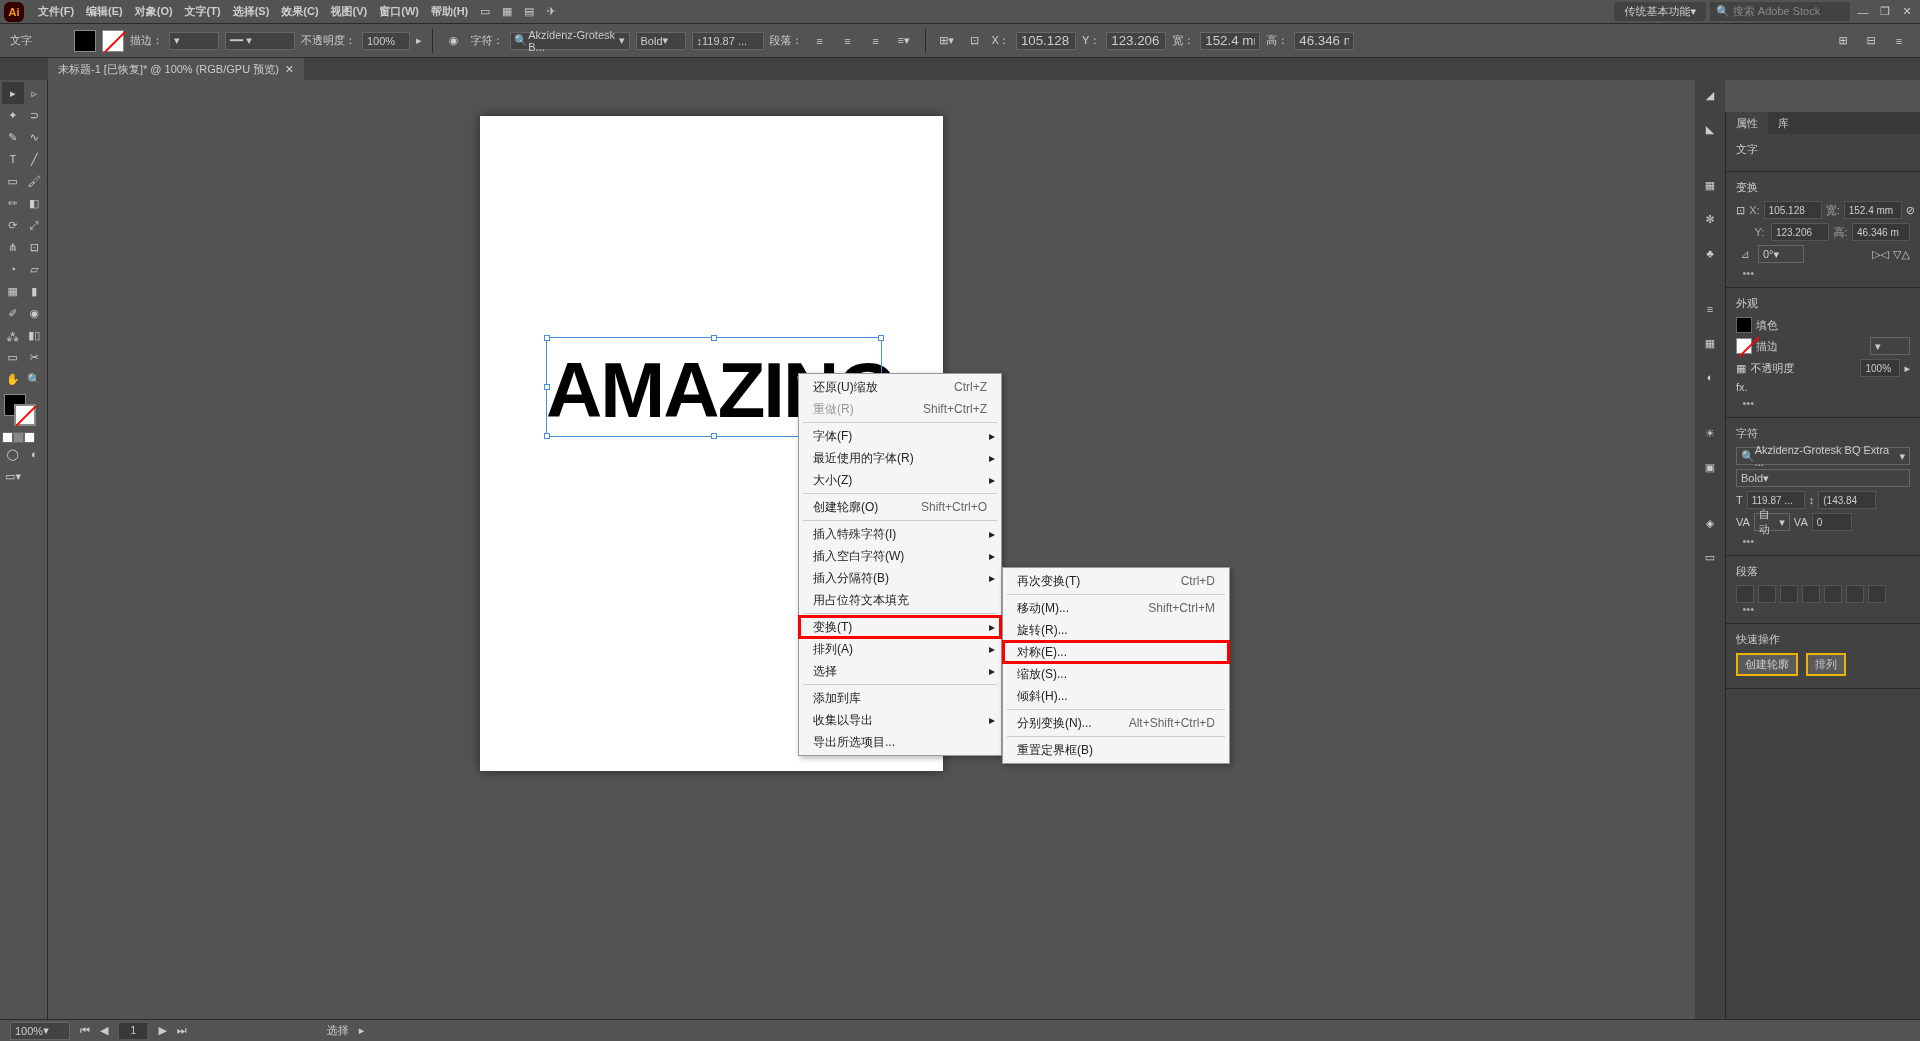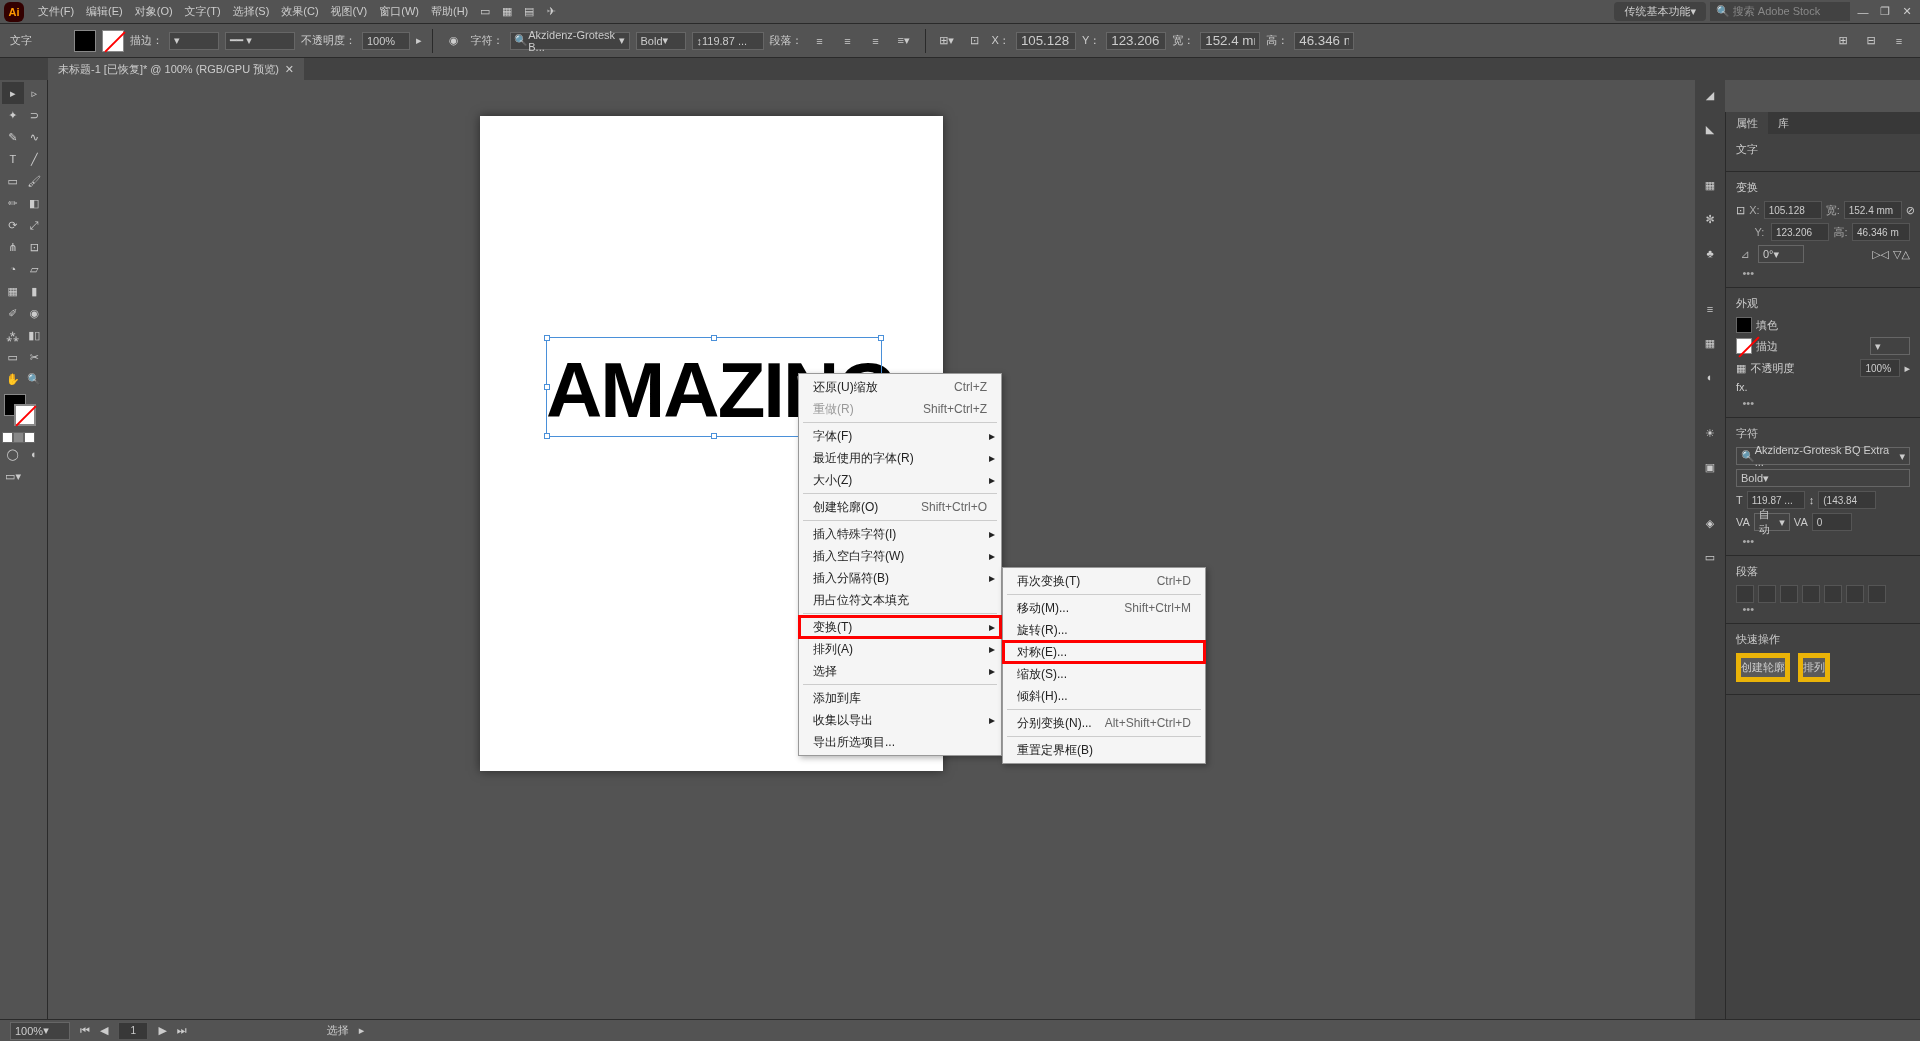"文件(F)" .menu-item { font-weight: none -> bold }
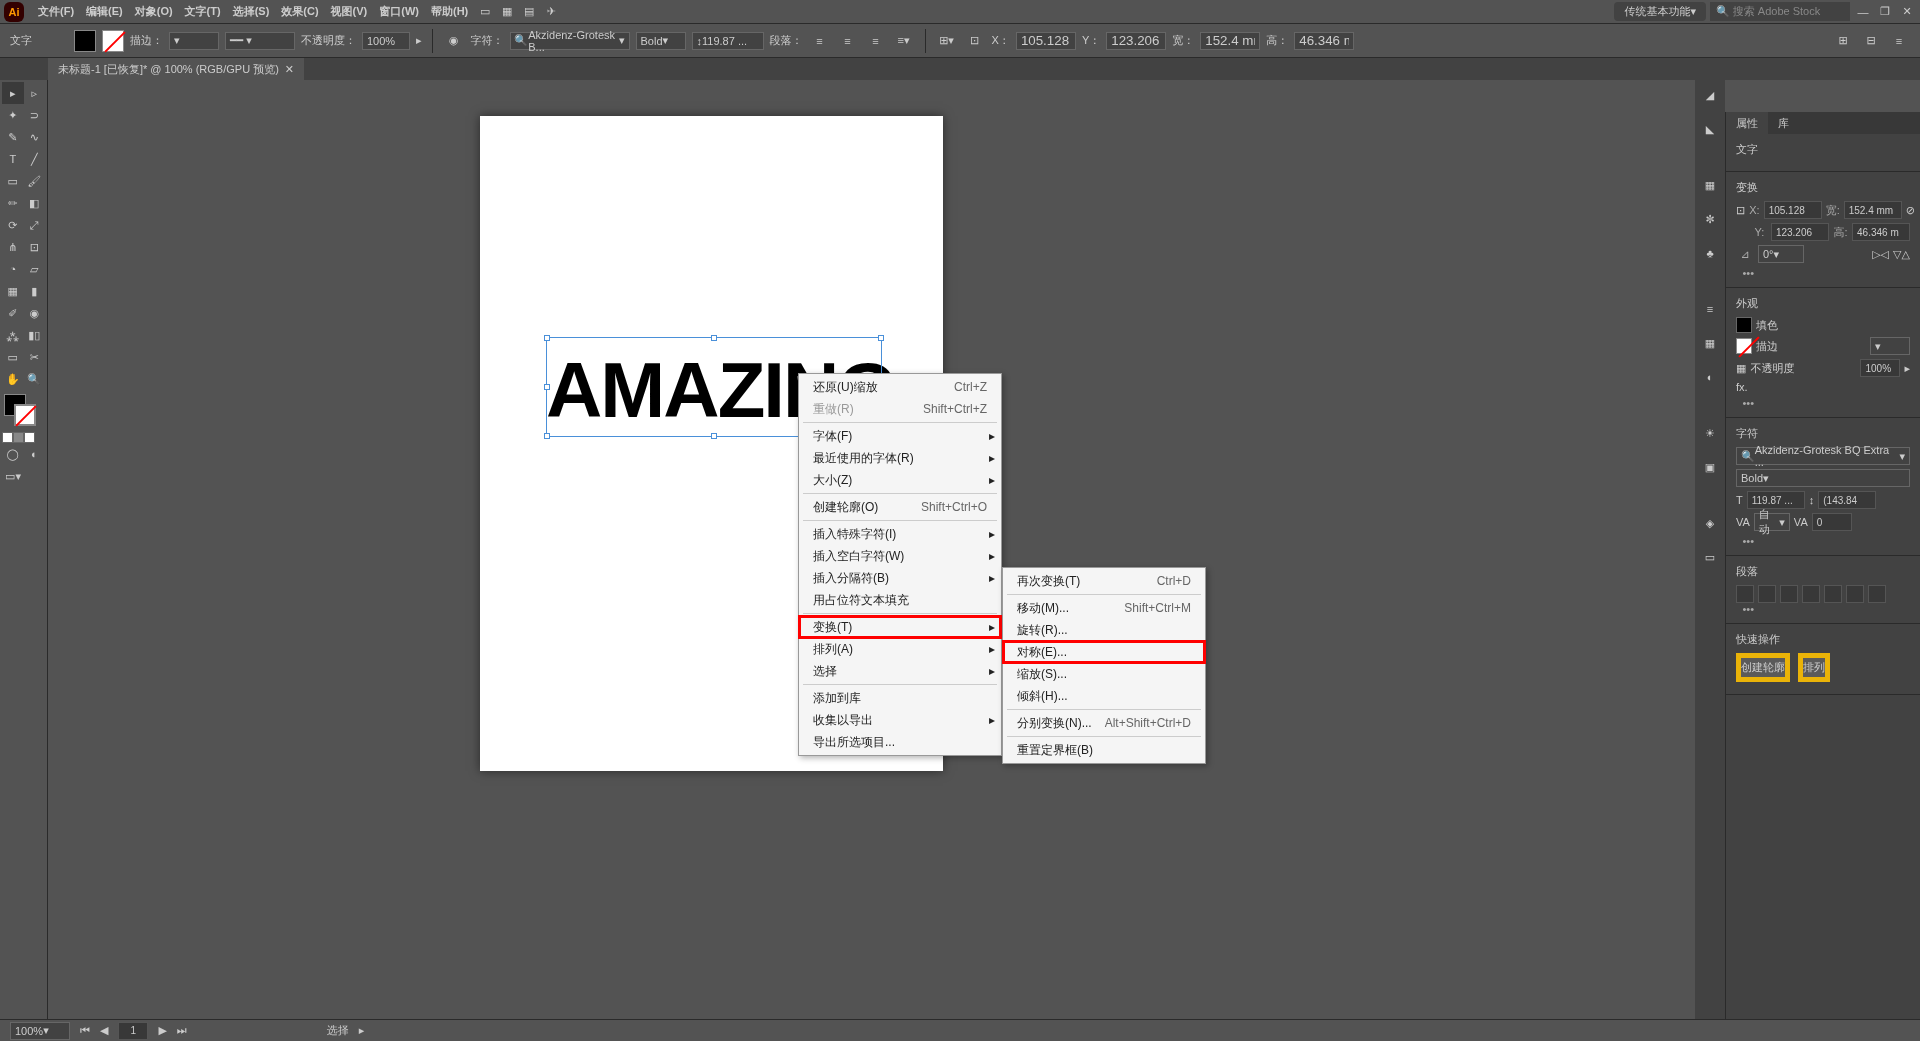"再次变换(T)" div.context-menu { width: 204px -> 228px }
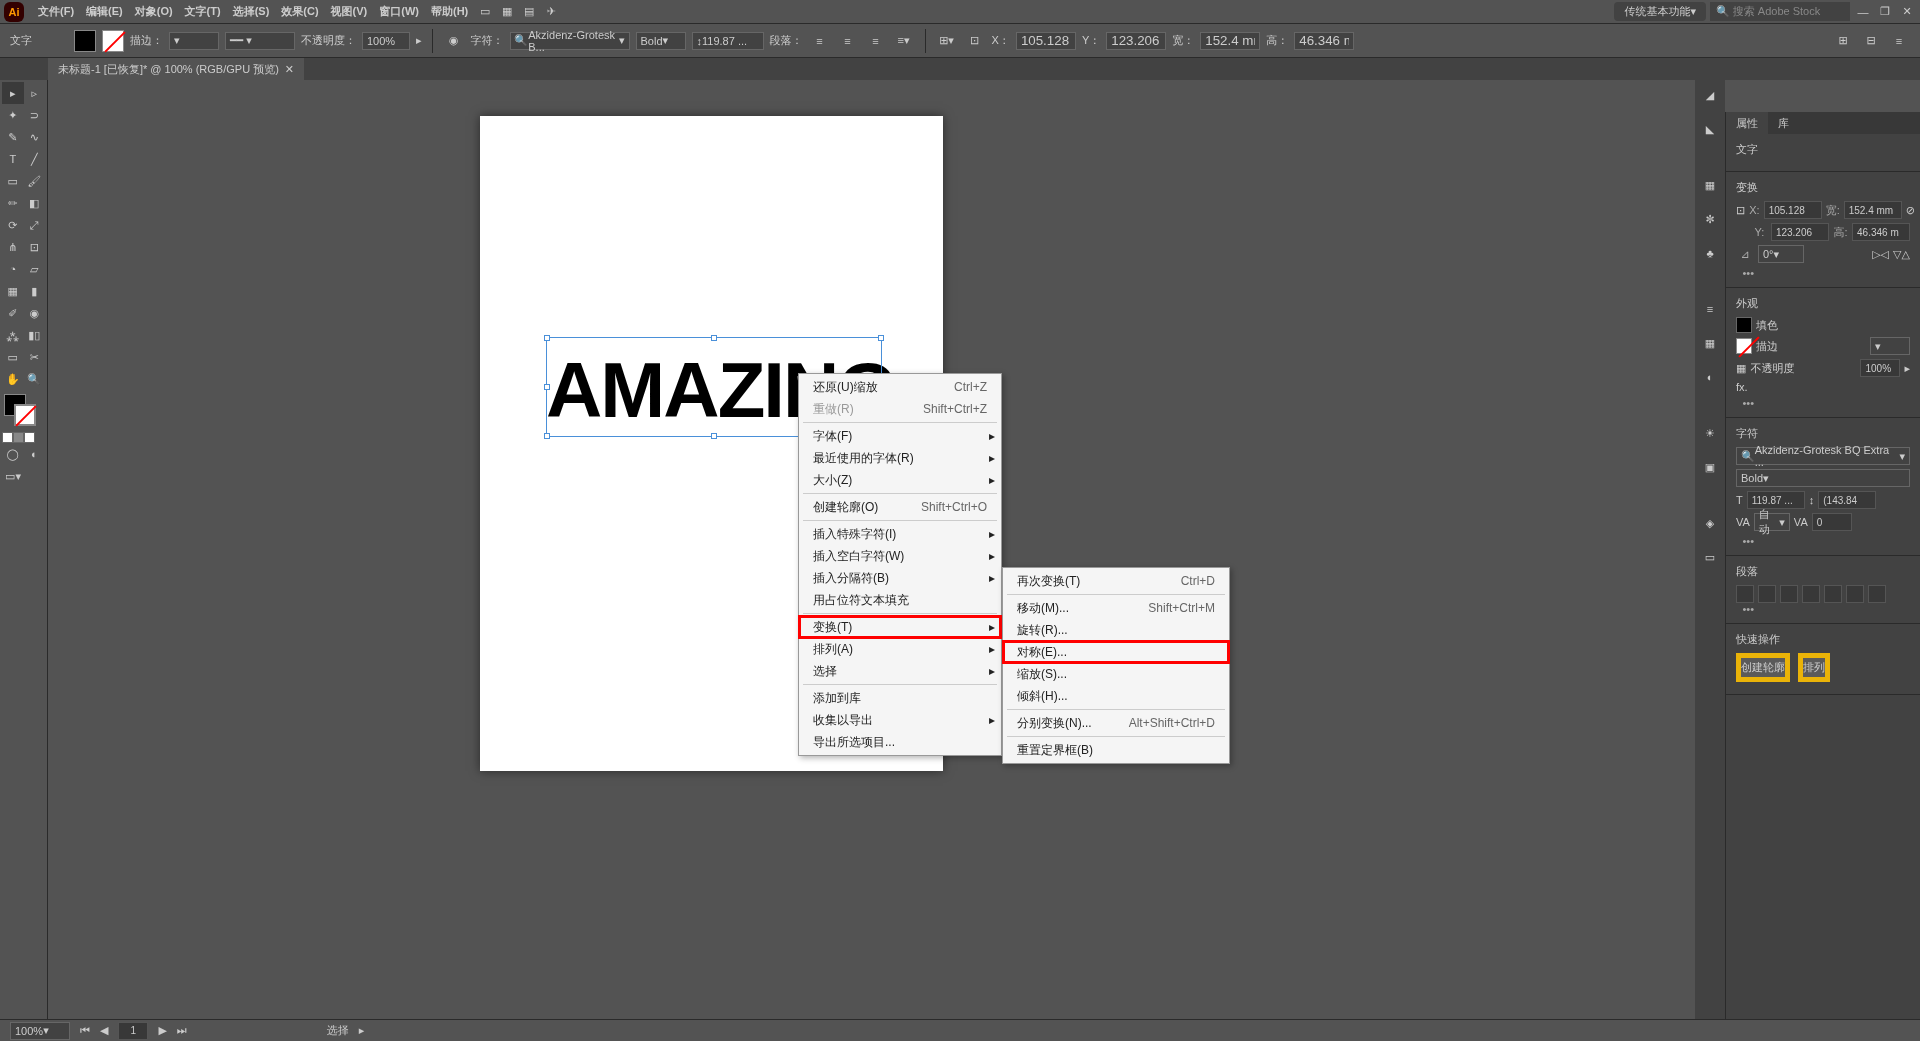"创建轮廓" .panel-btn { border: 5px solid #eab308 -> 2px solid #eab308; padding: 2px 0 -> 2px 7px }
